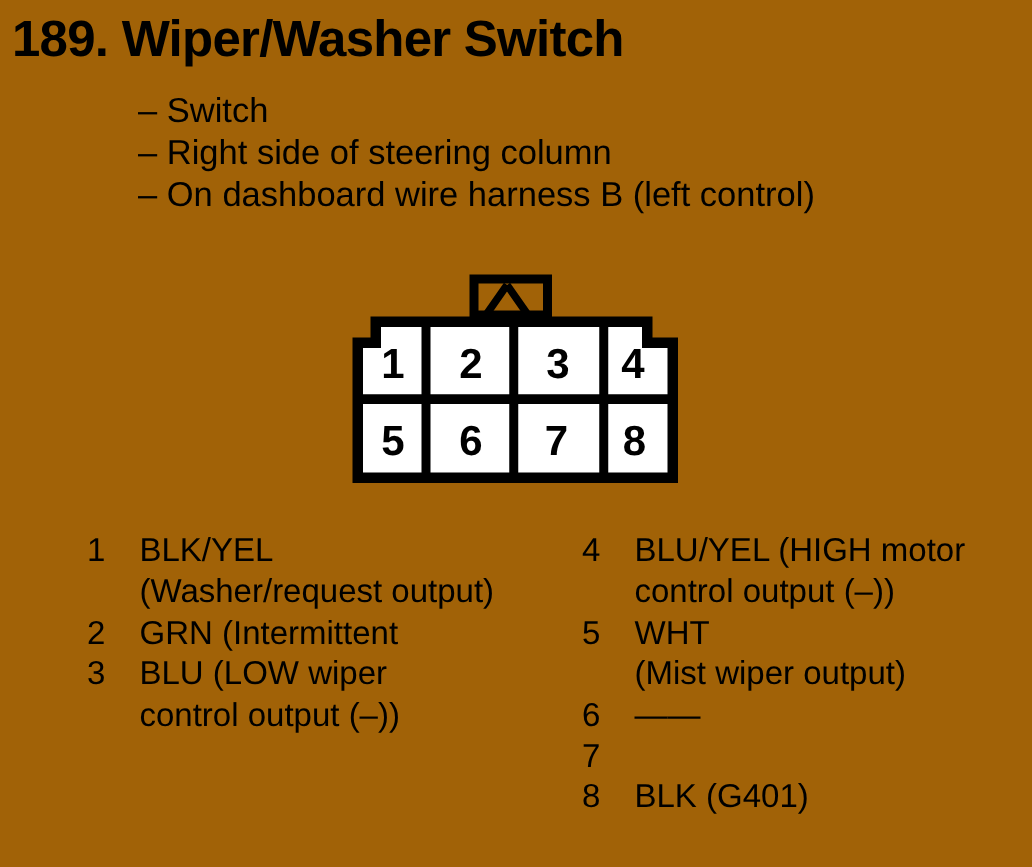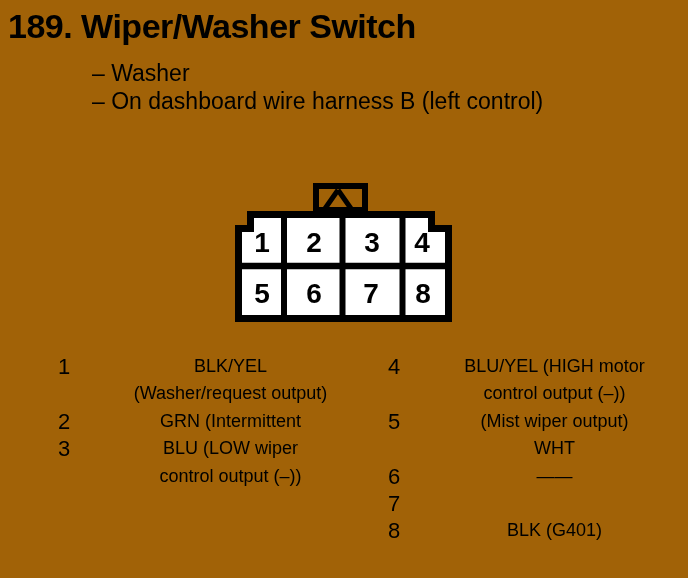"– Washer" div.note-line { text: Washer -> Switch }
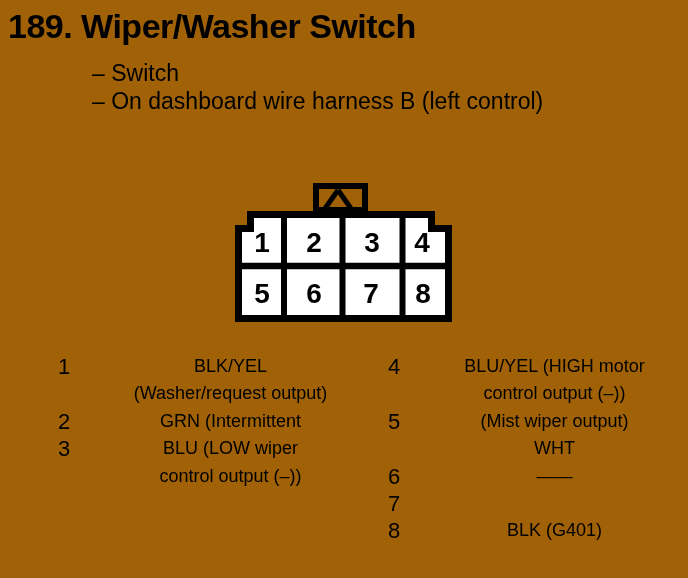"– Right side of steering" div.note-line { html: none -> <div>– Right side of steering column</div> }
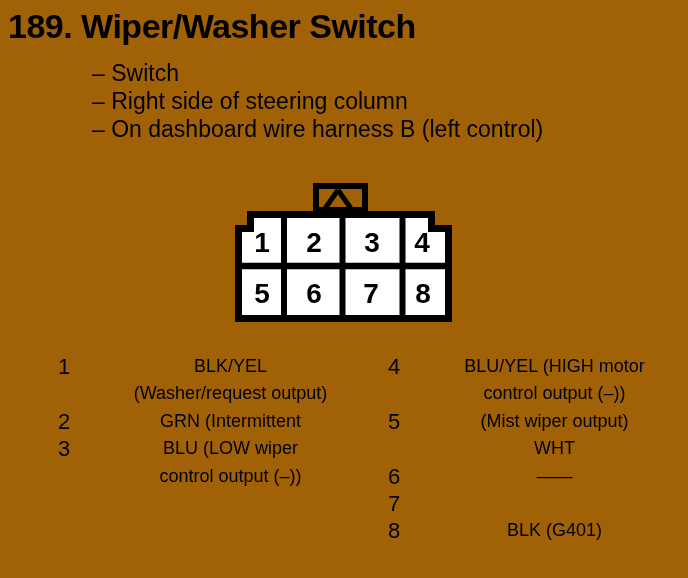"BLK/YEL" .pin-line { font-size: 18px -> 22px; text-align: center -> none }
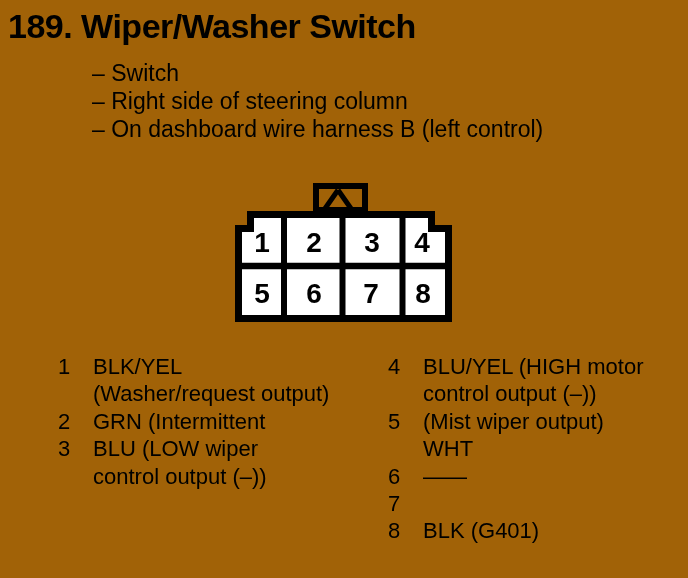"(Mist wiper output)" span.pin-line { order: before "WHT" -> after "WHT" }
